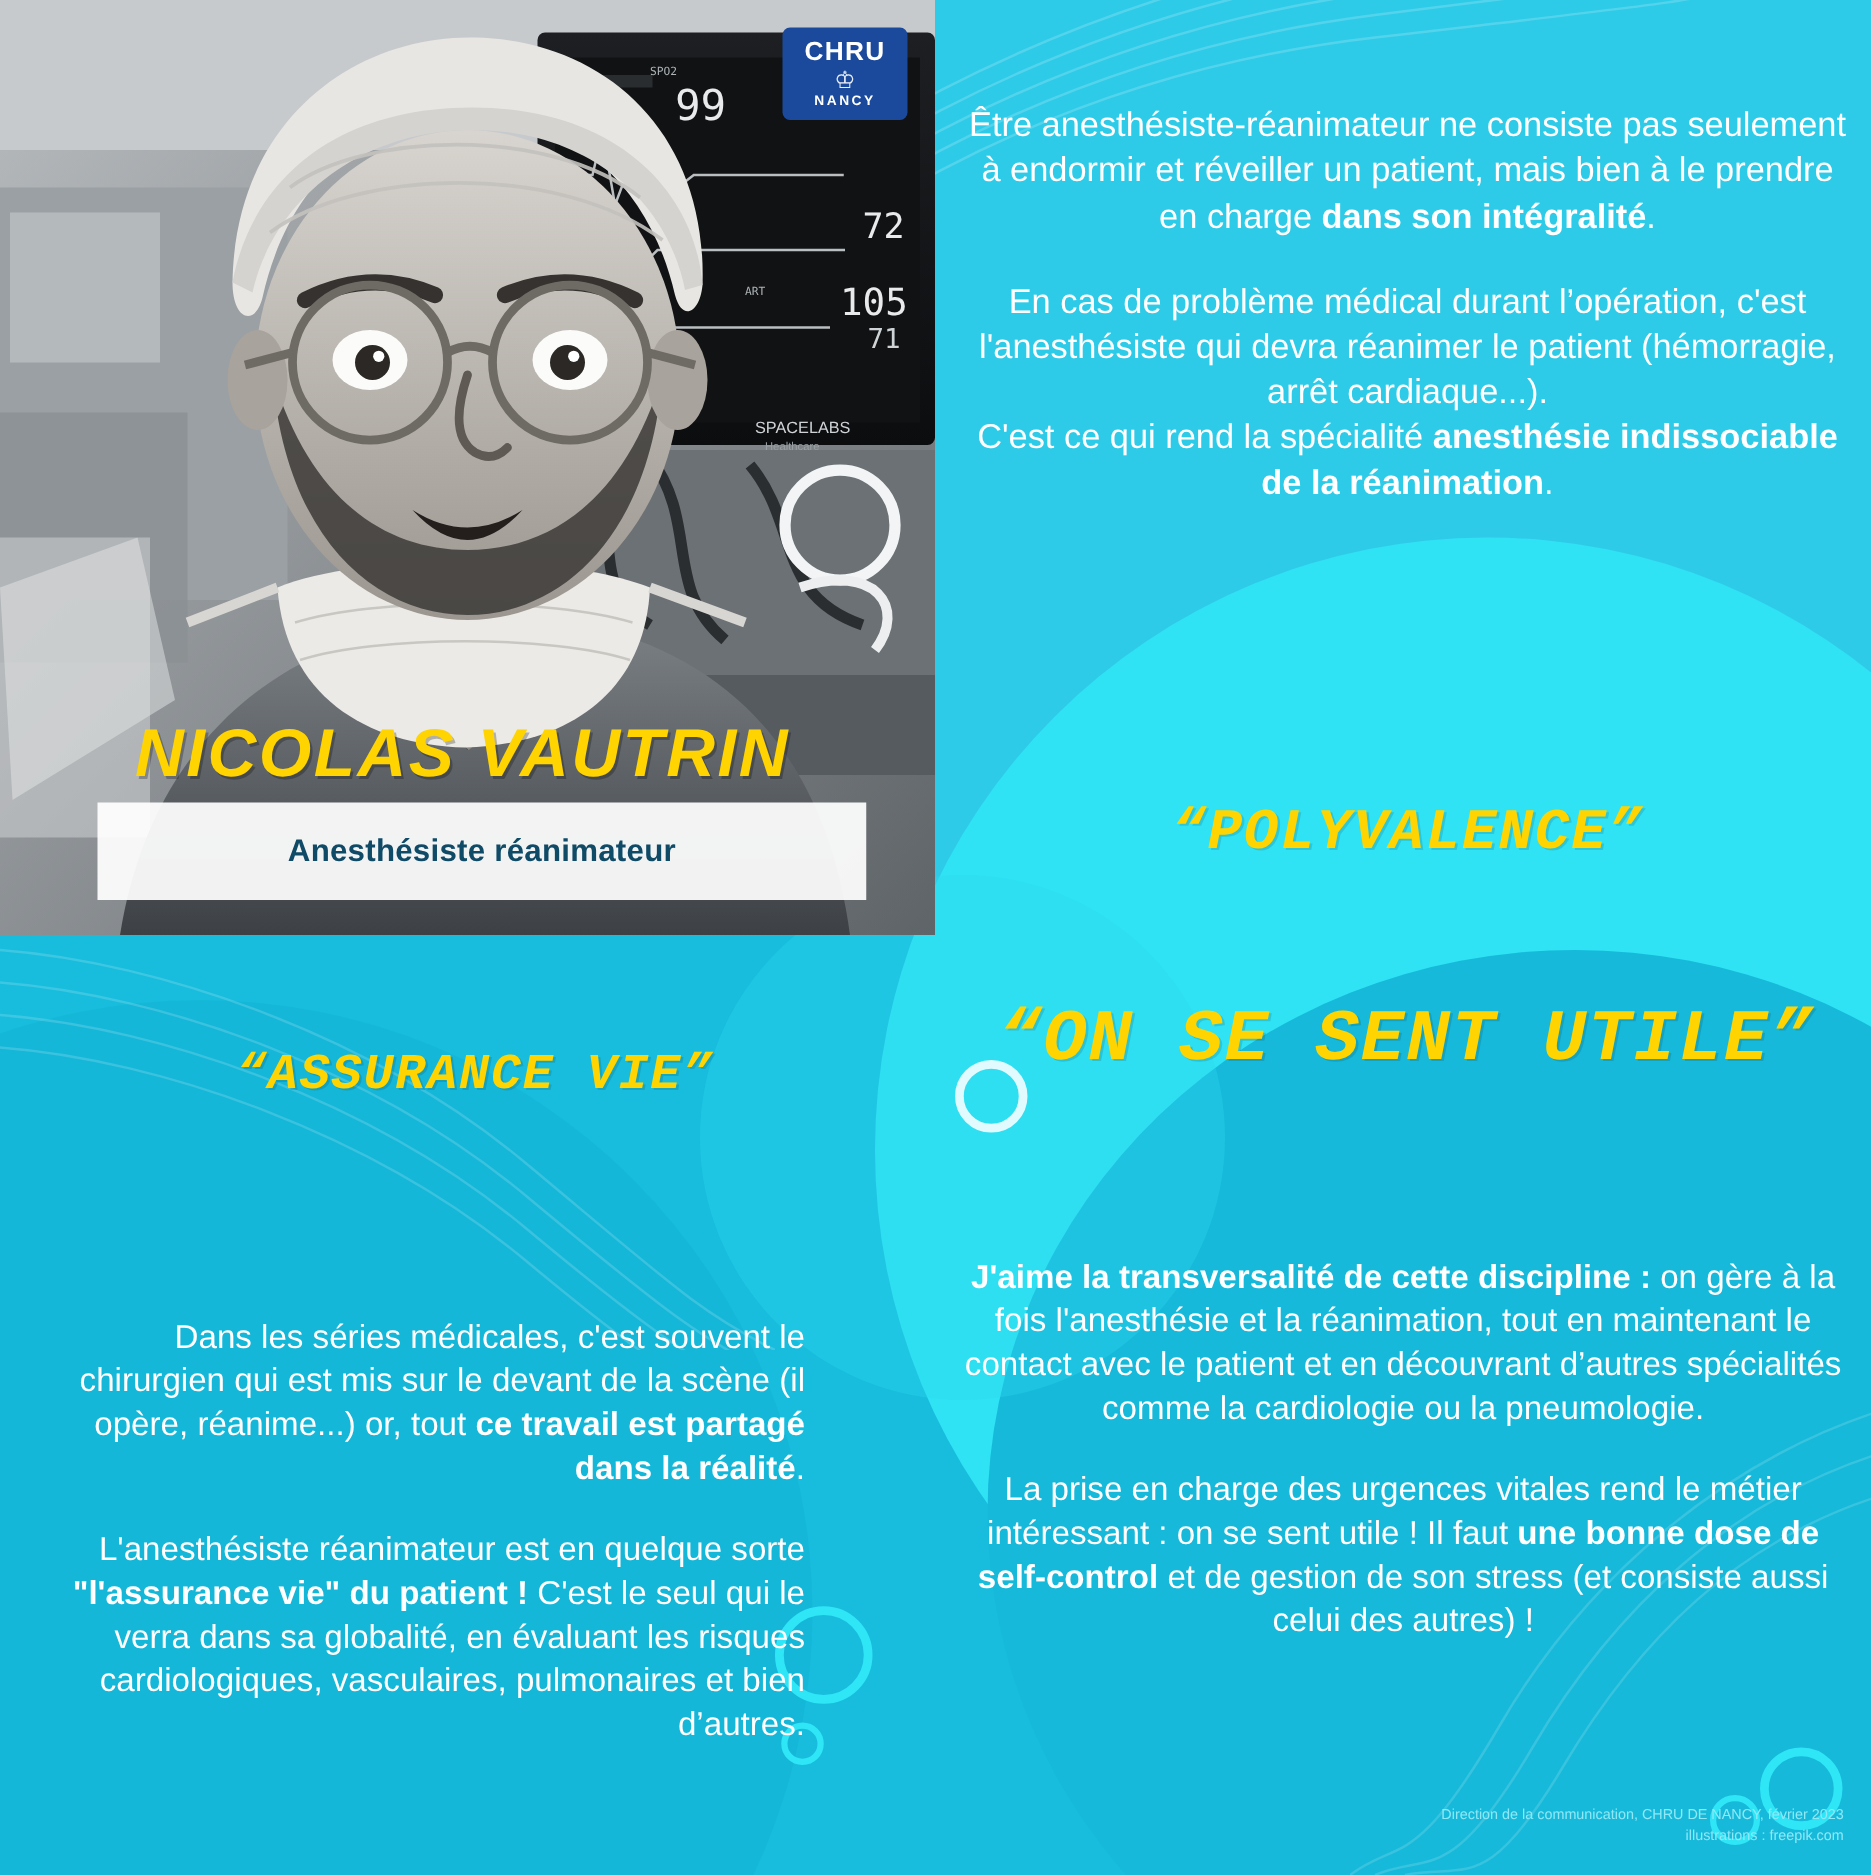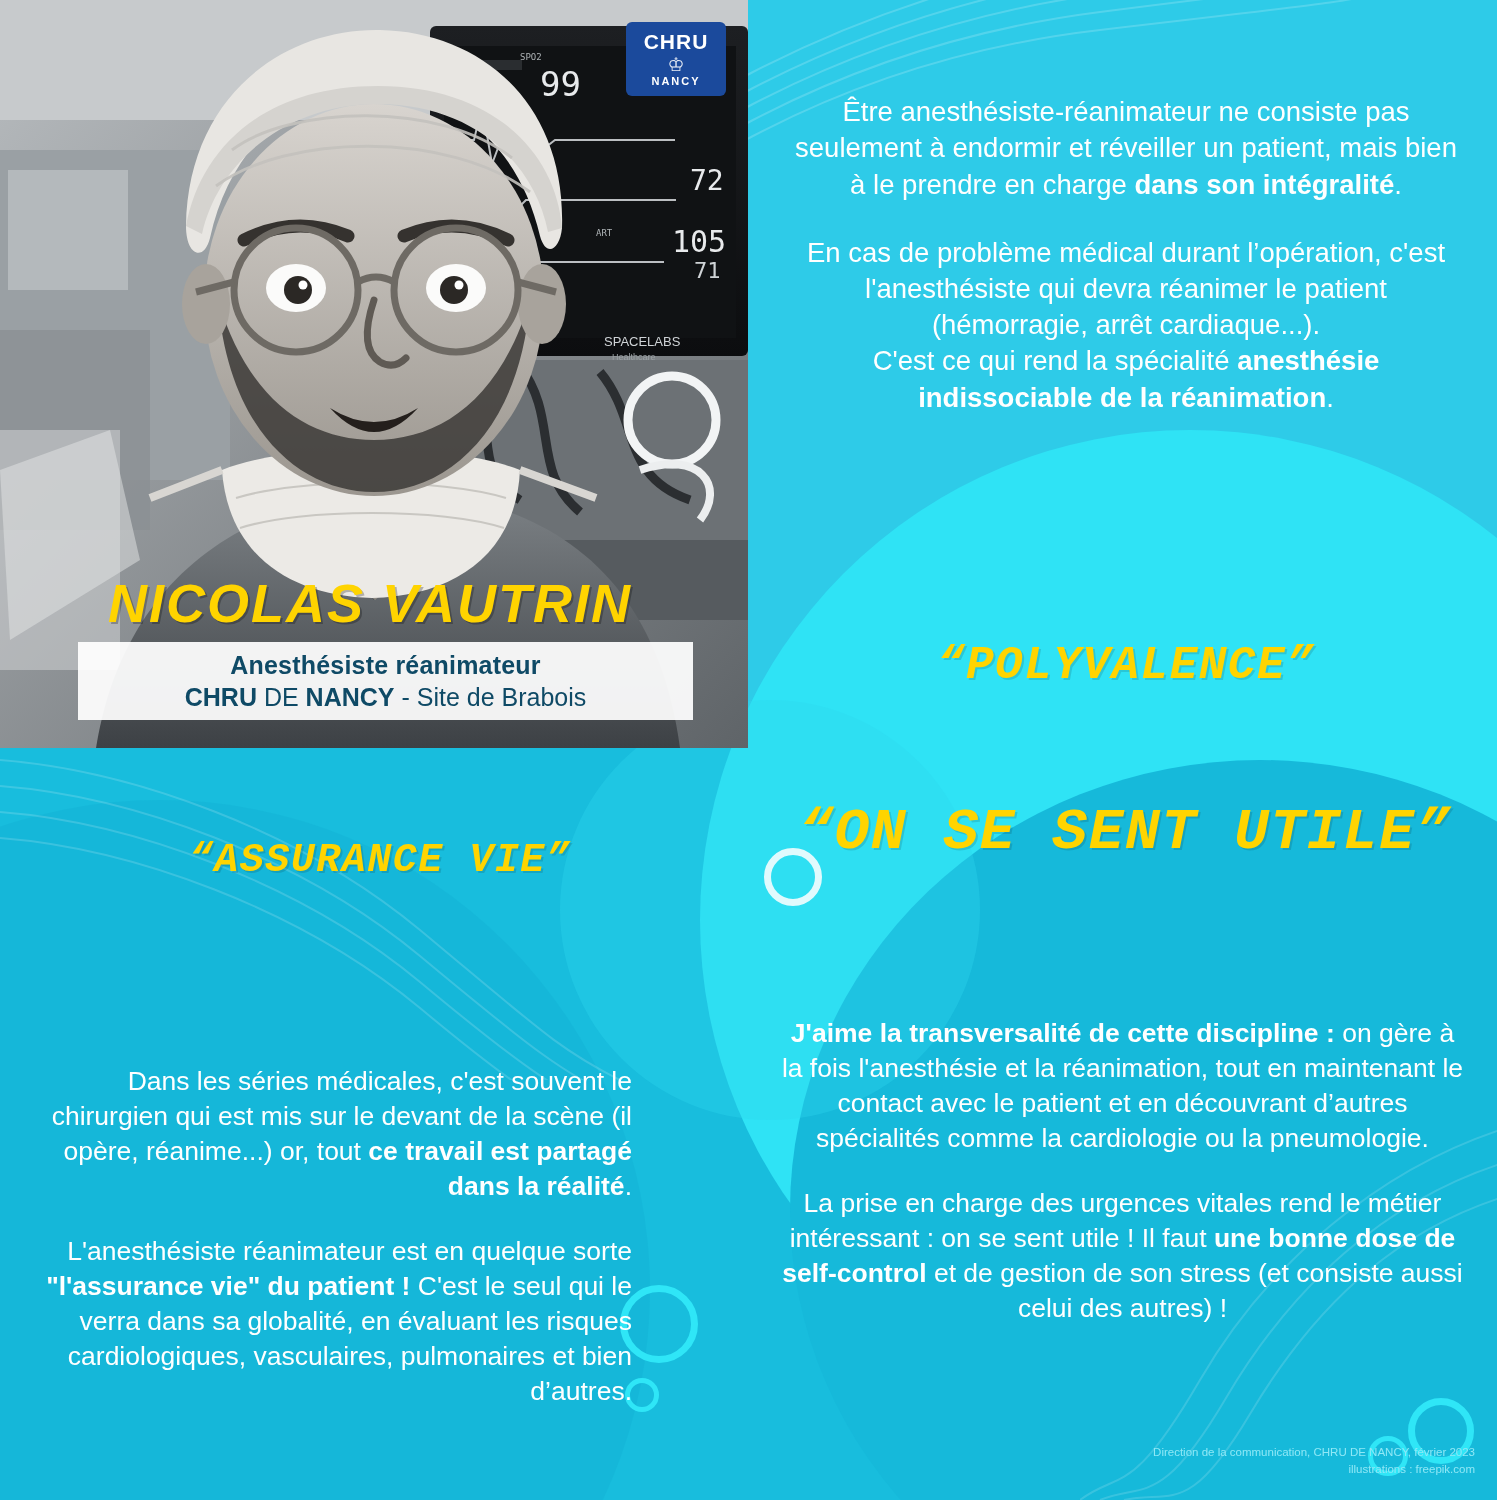"Être anesthésiste-réanimateur ne" .block p { margin: 16px -> 4px }
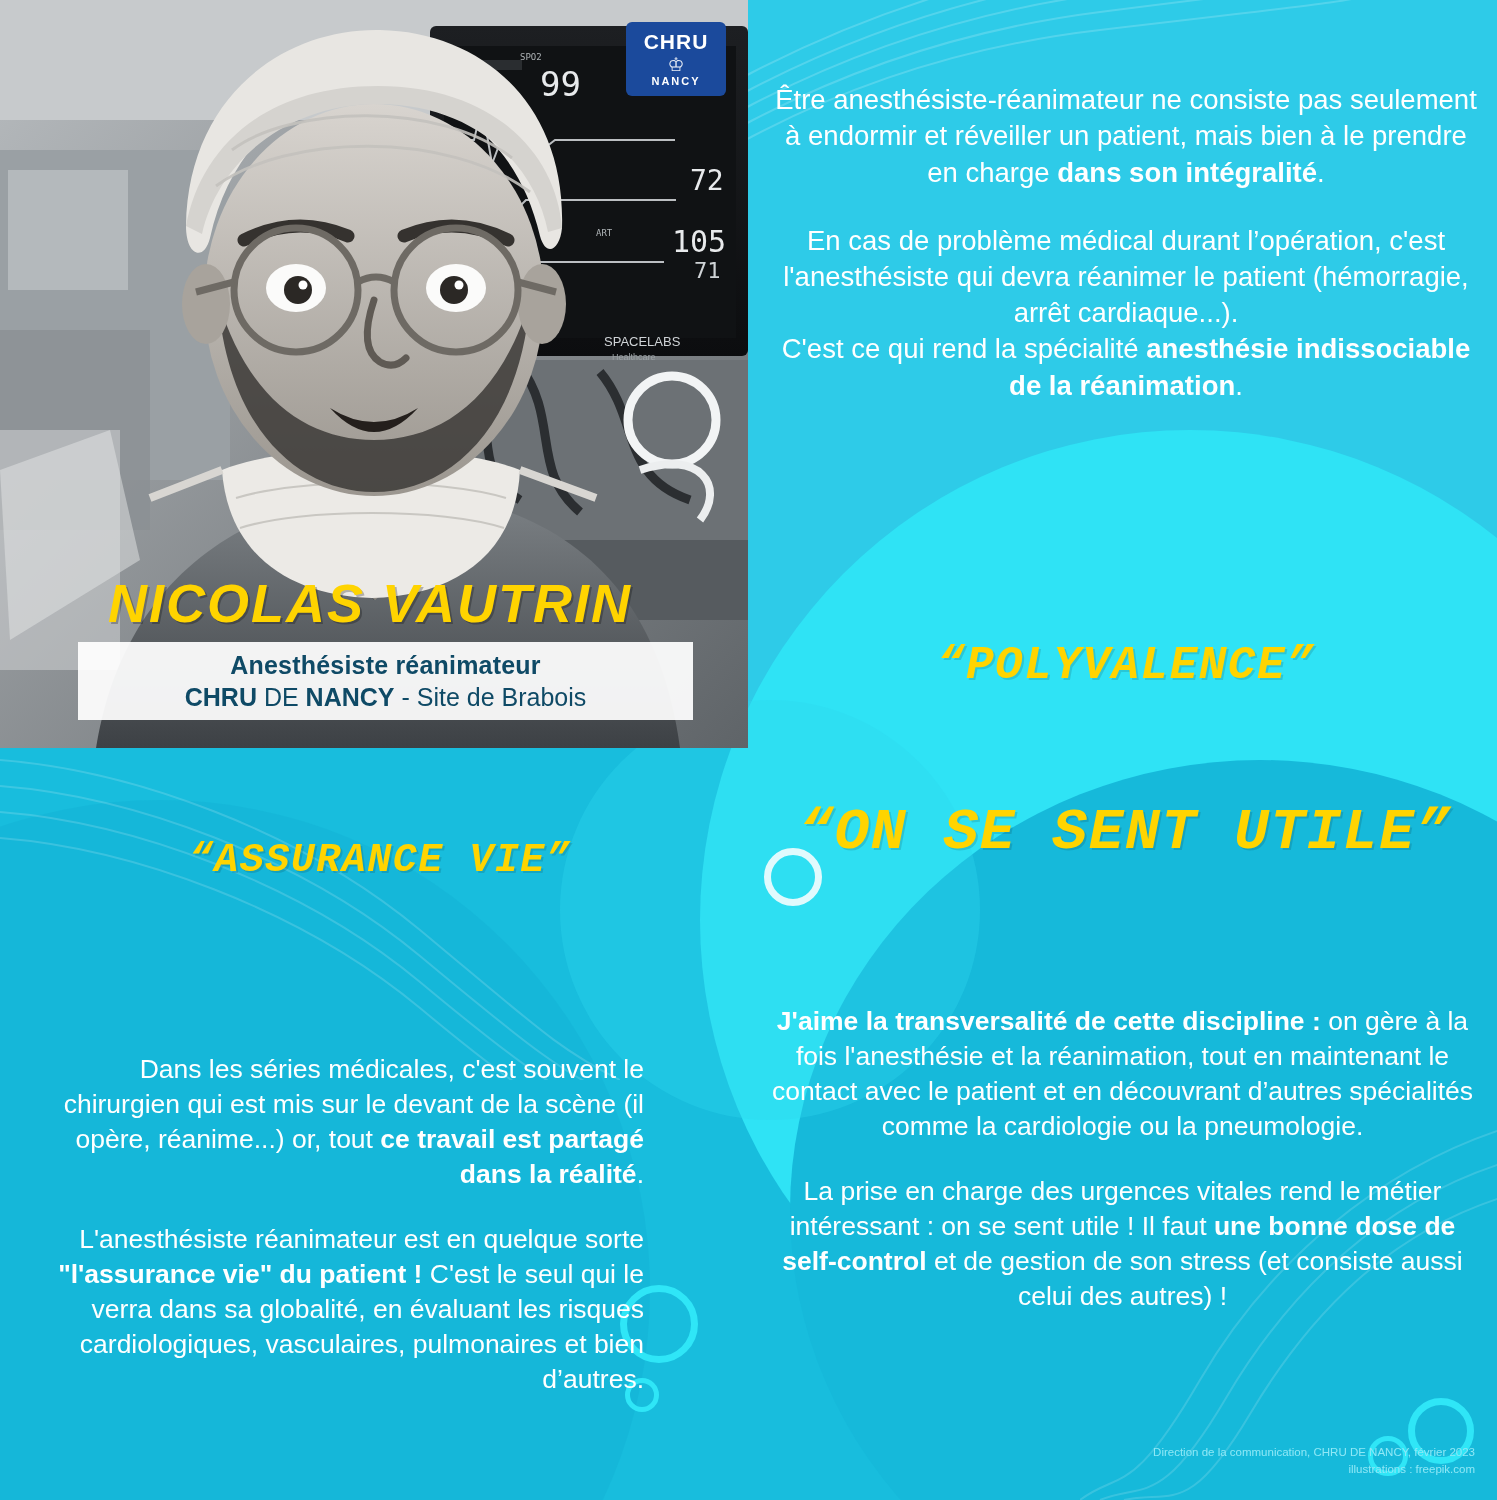"CHRU DE NANCY - Site" div.r2 { html: <div> <b>CHRU</b> <span>DE</span> <b>NANCY</b> <span>- Site de Brabois</span> </div> -> none }
